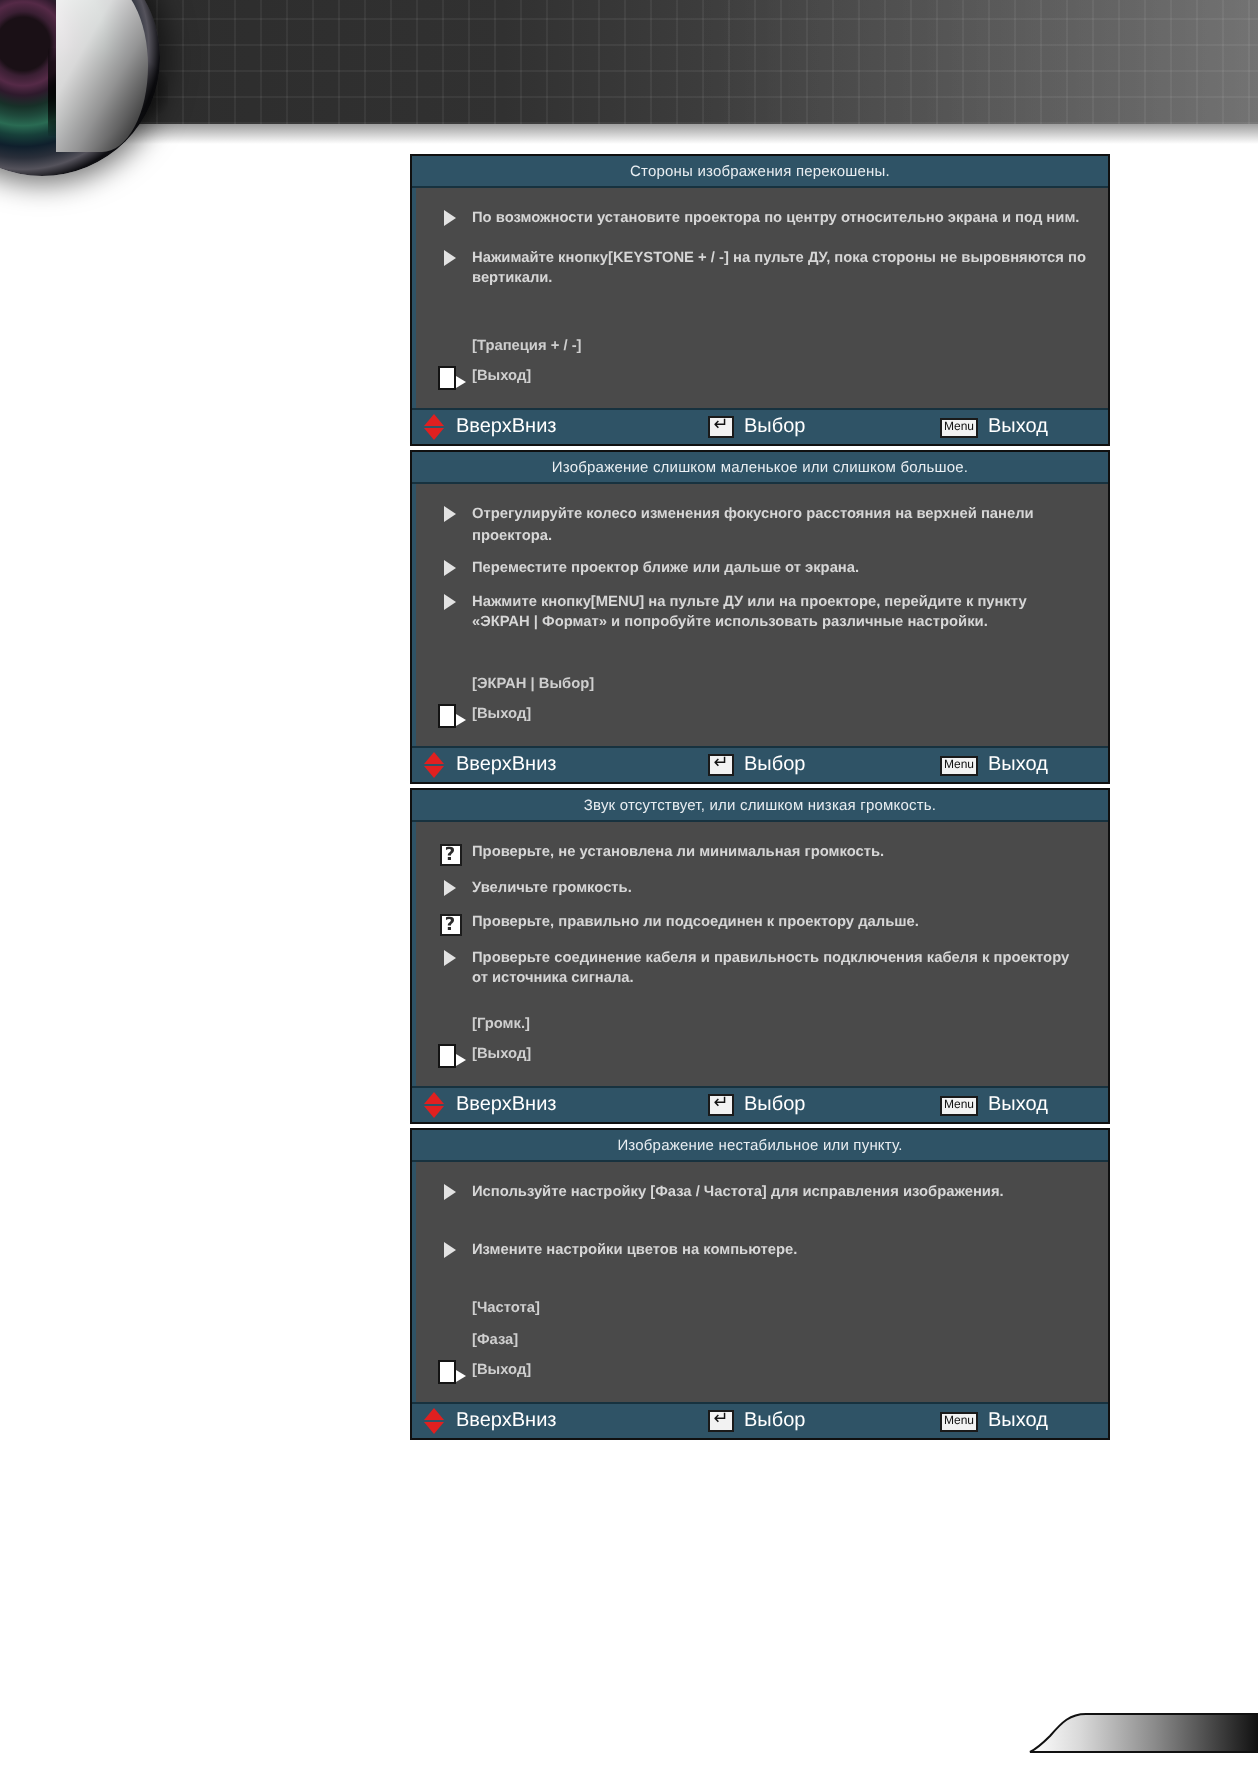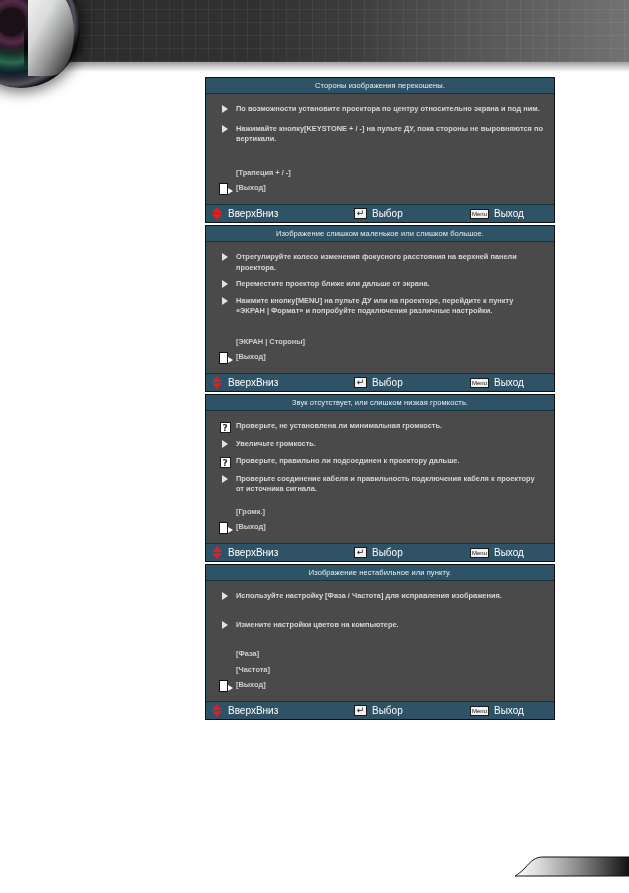"Нажмите кнопку[MENU] на пульте ДУ" span.osd-text { text: подключения -> использовать }
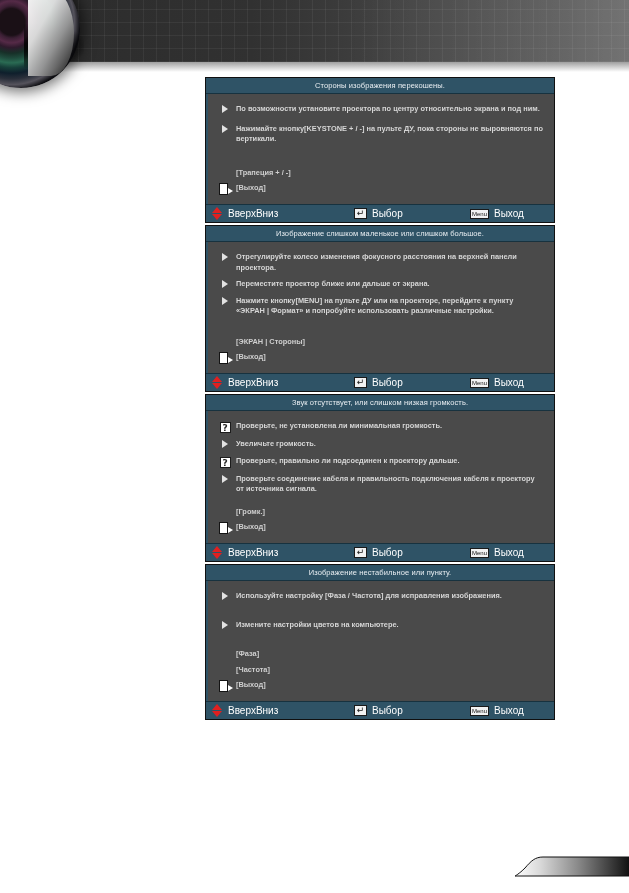"[ЭКРАН | Стороны]" span.osd-text { text: Стороны -> Выбор }
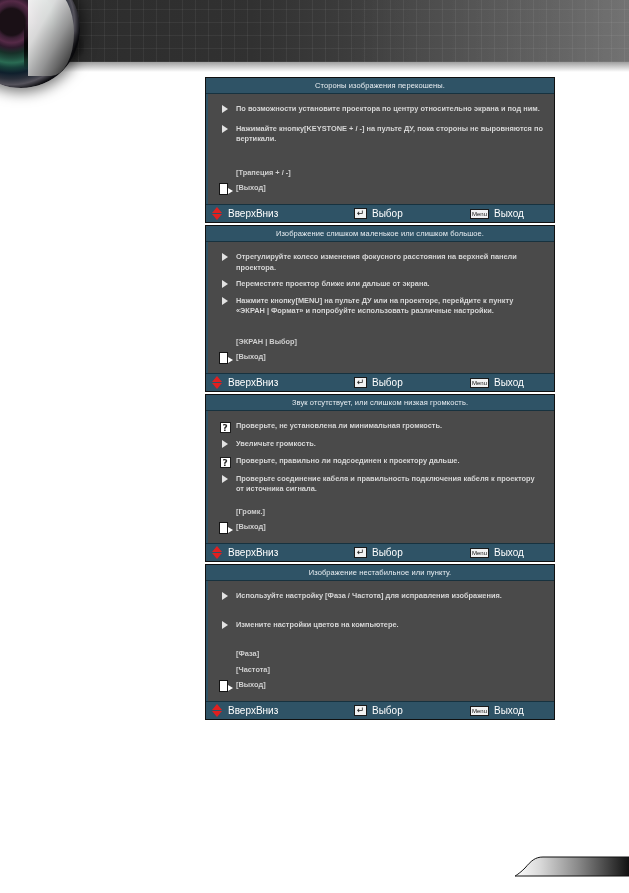"[Фаза]" div.osd-param { order: before "[Частота]" -> after "[Частота]" }
